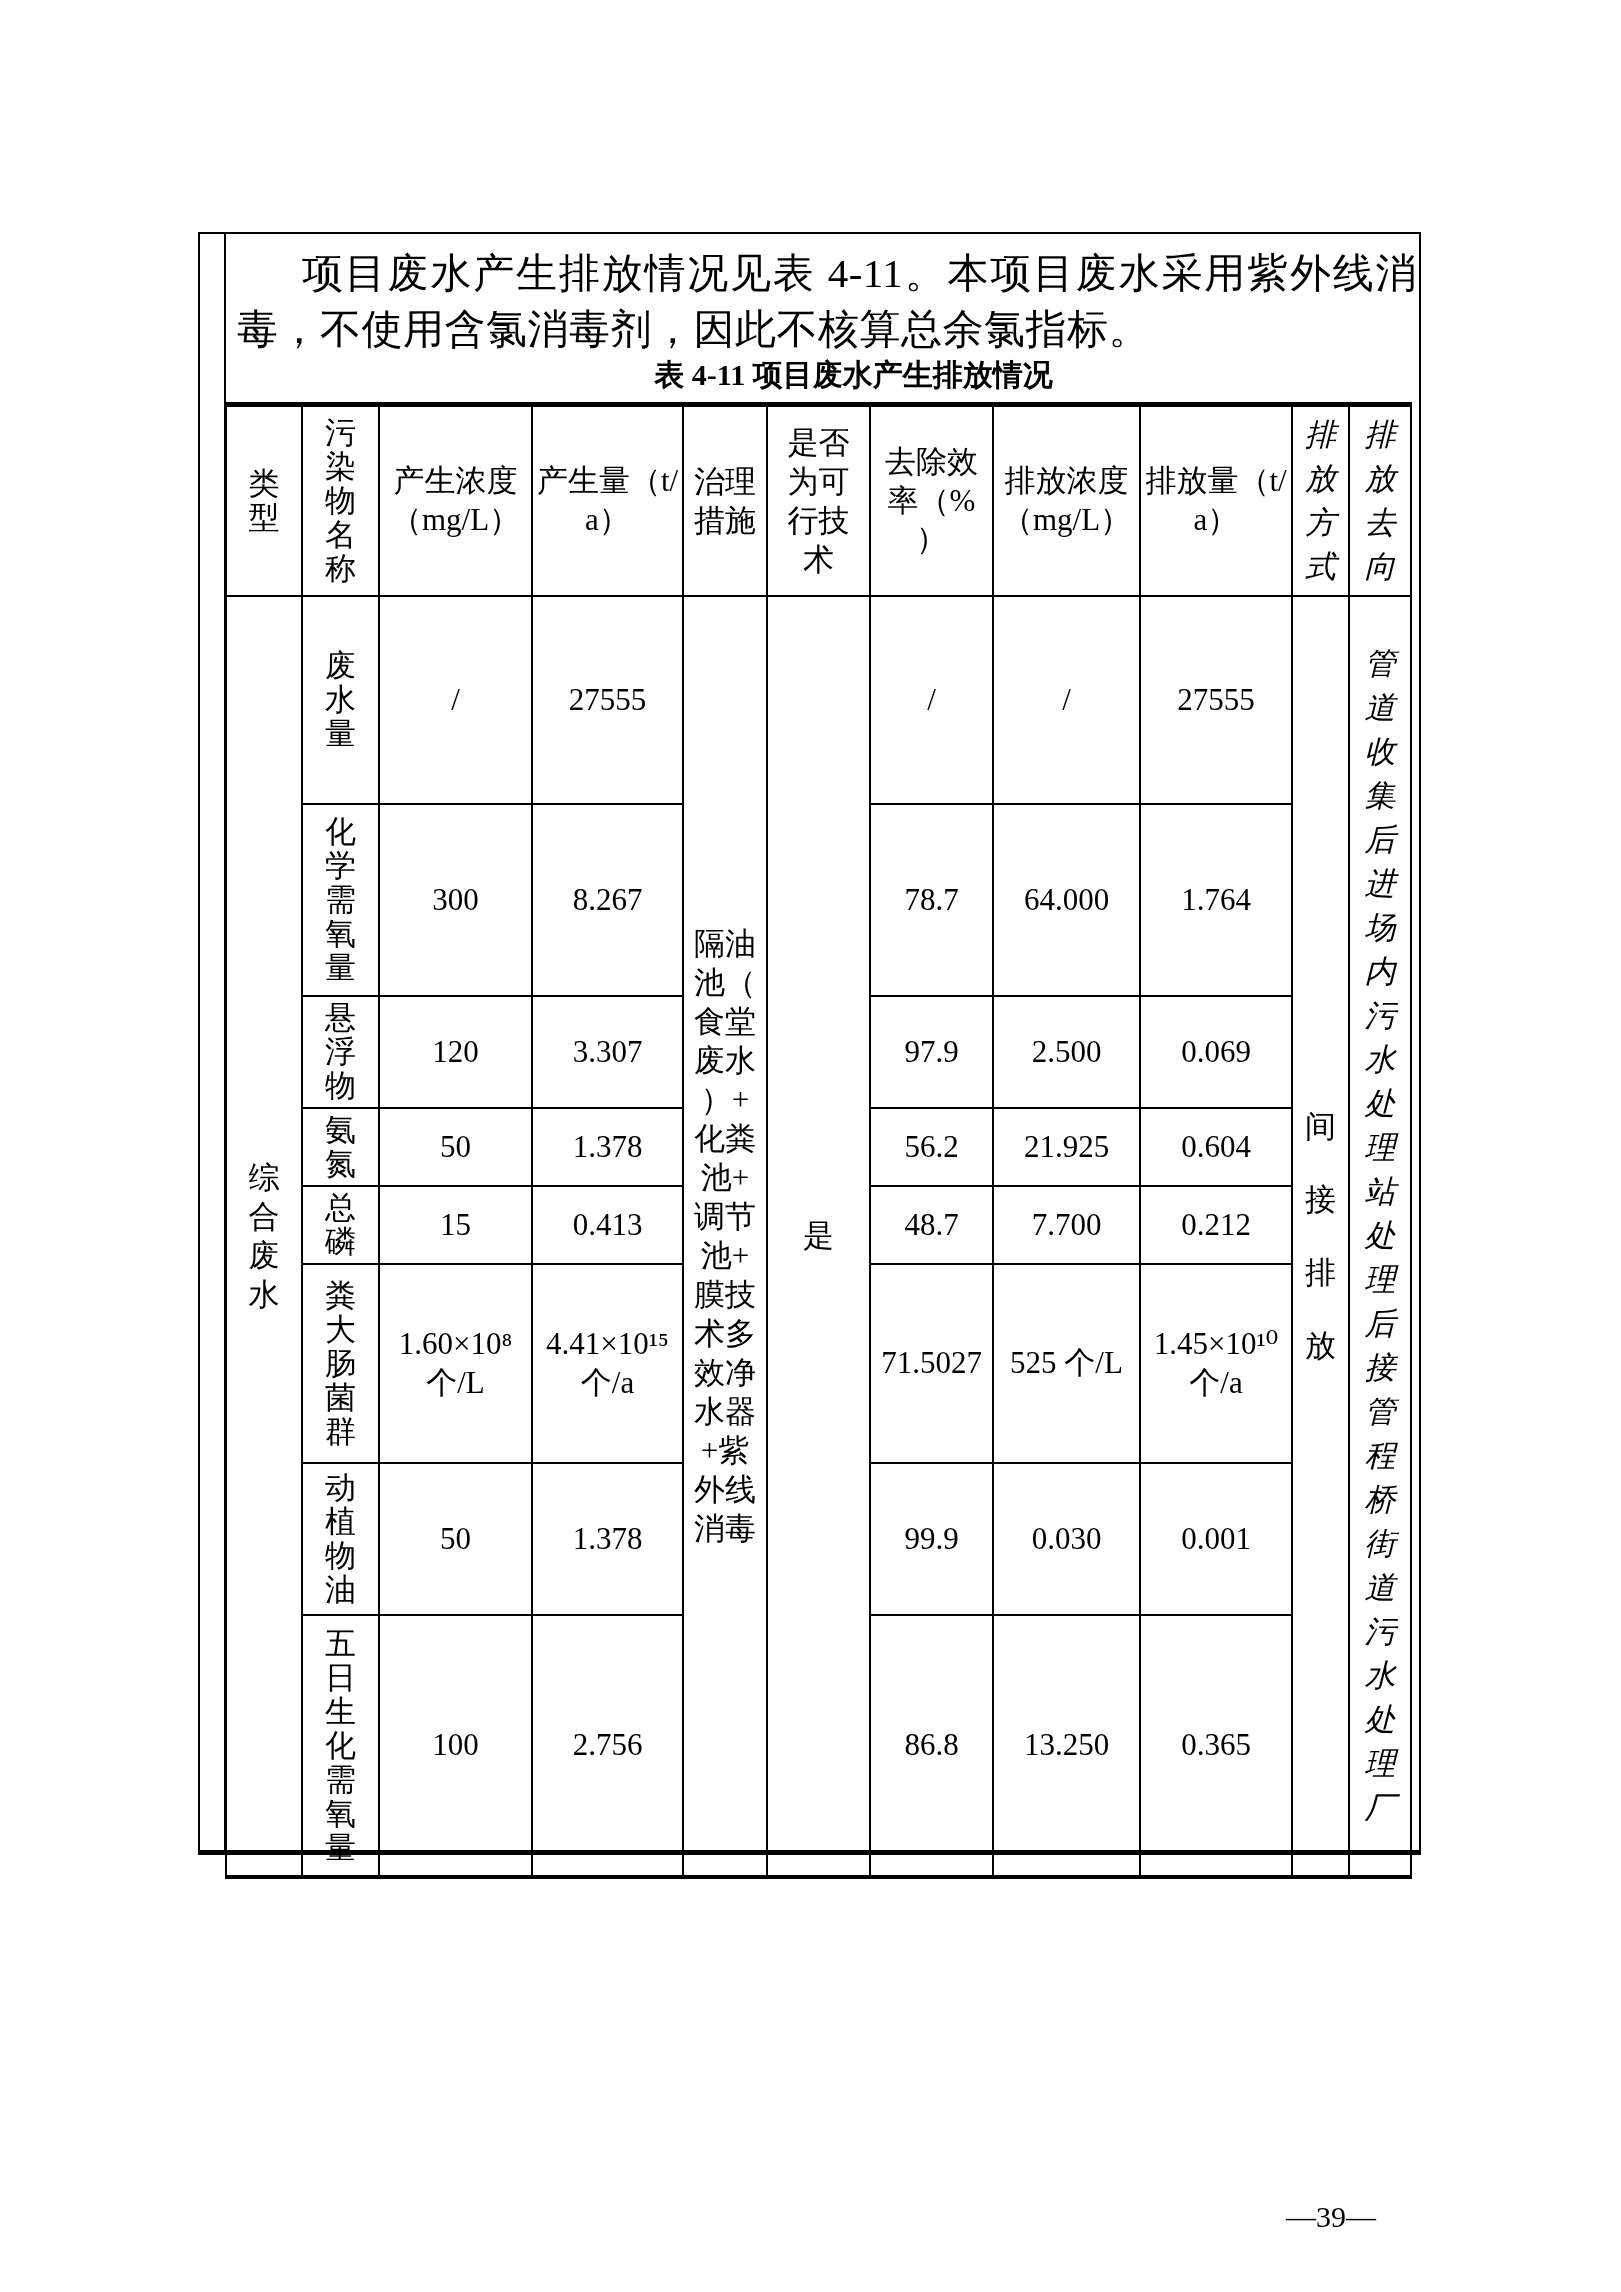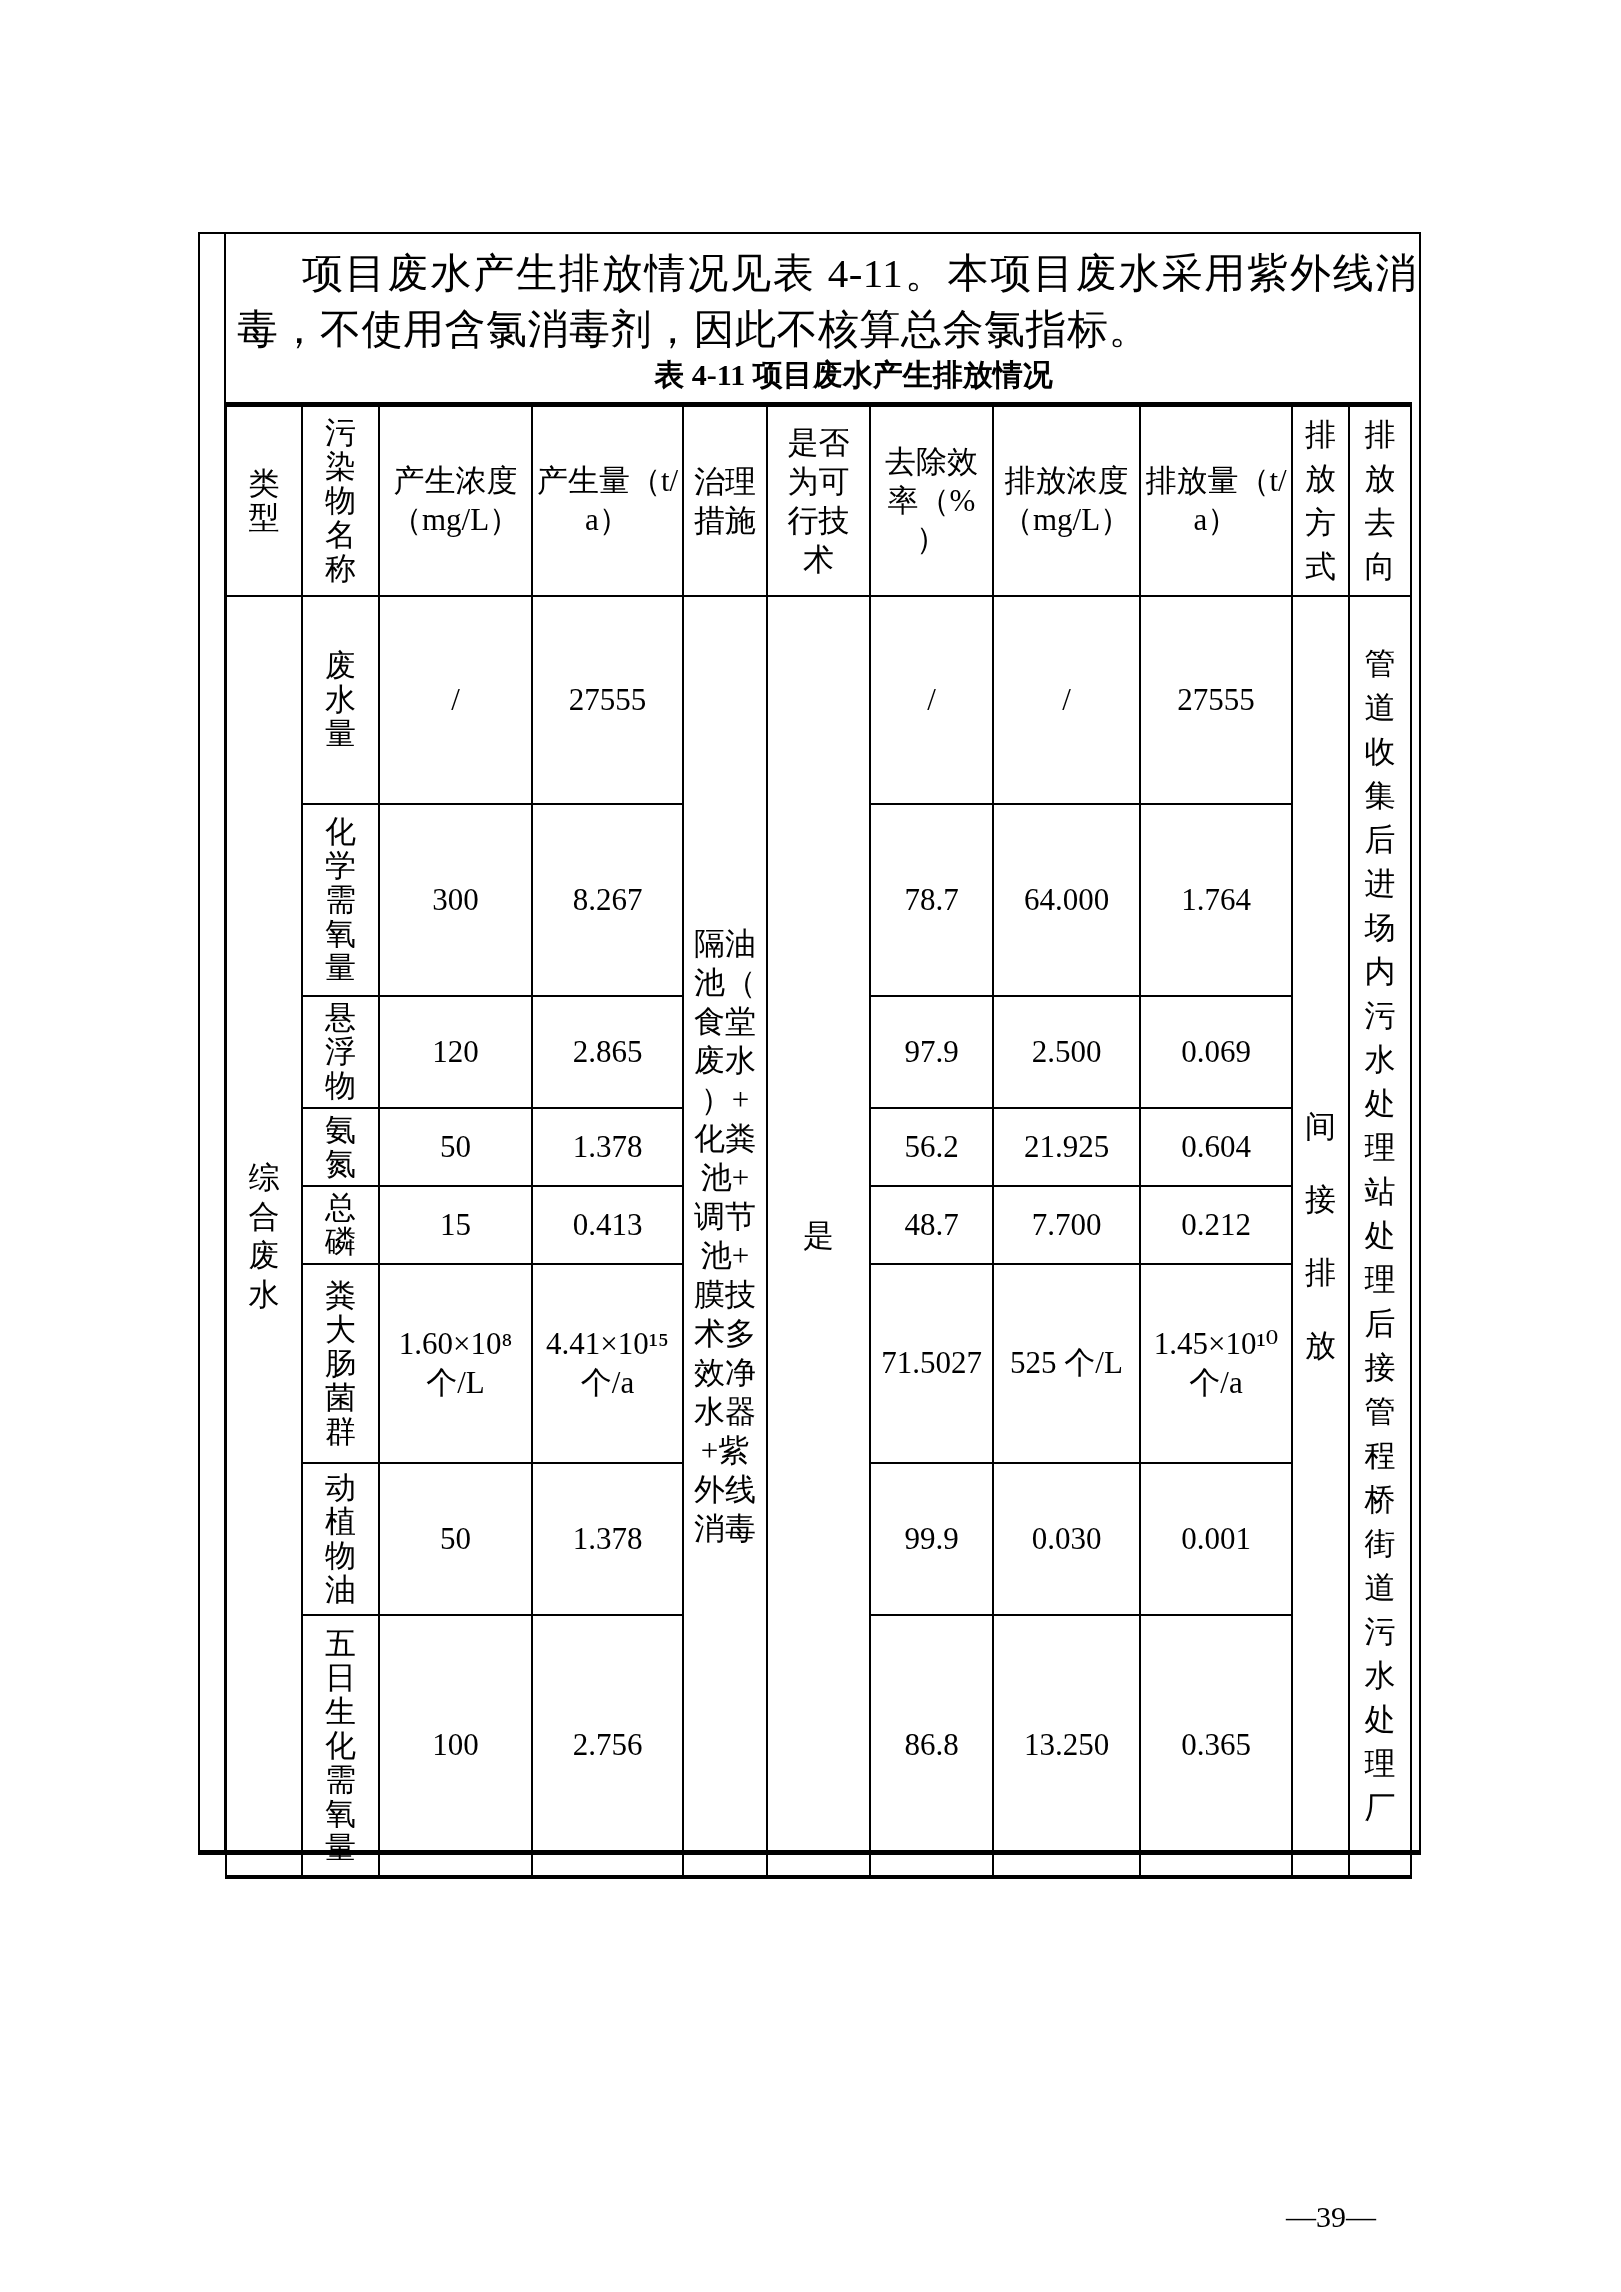"排放方式" .lh45 { font-style: none -> italic }
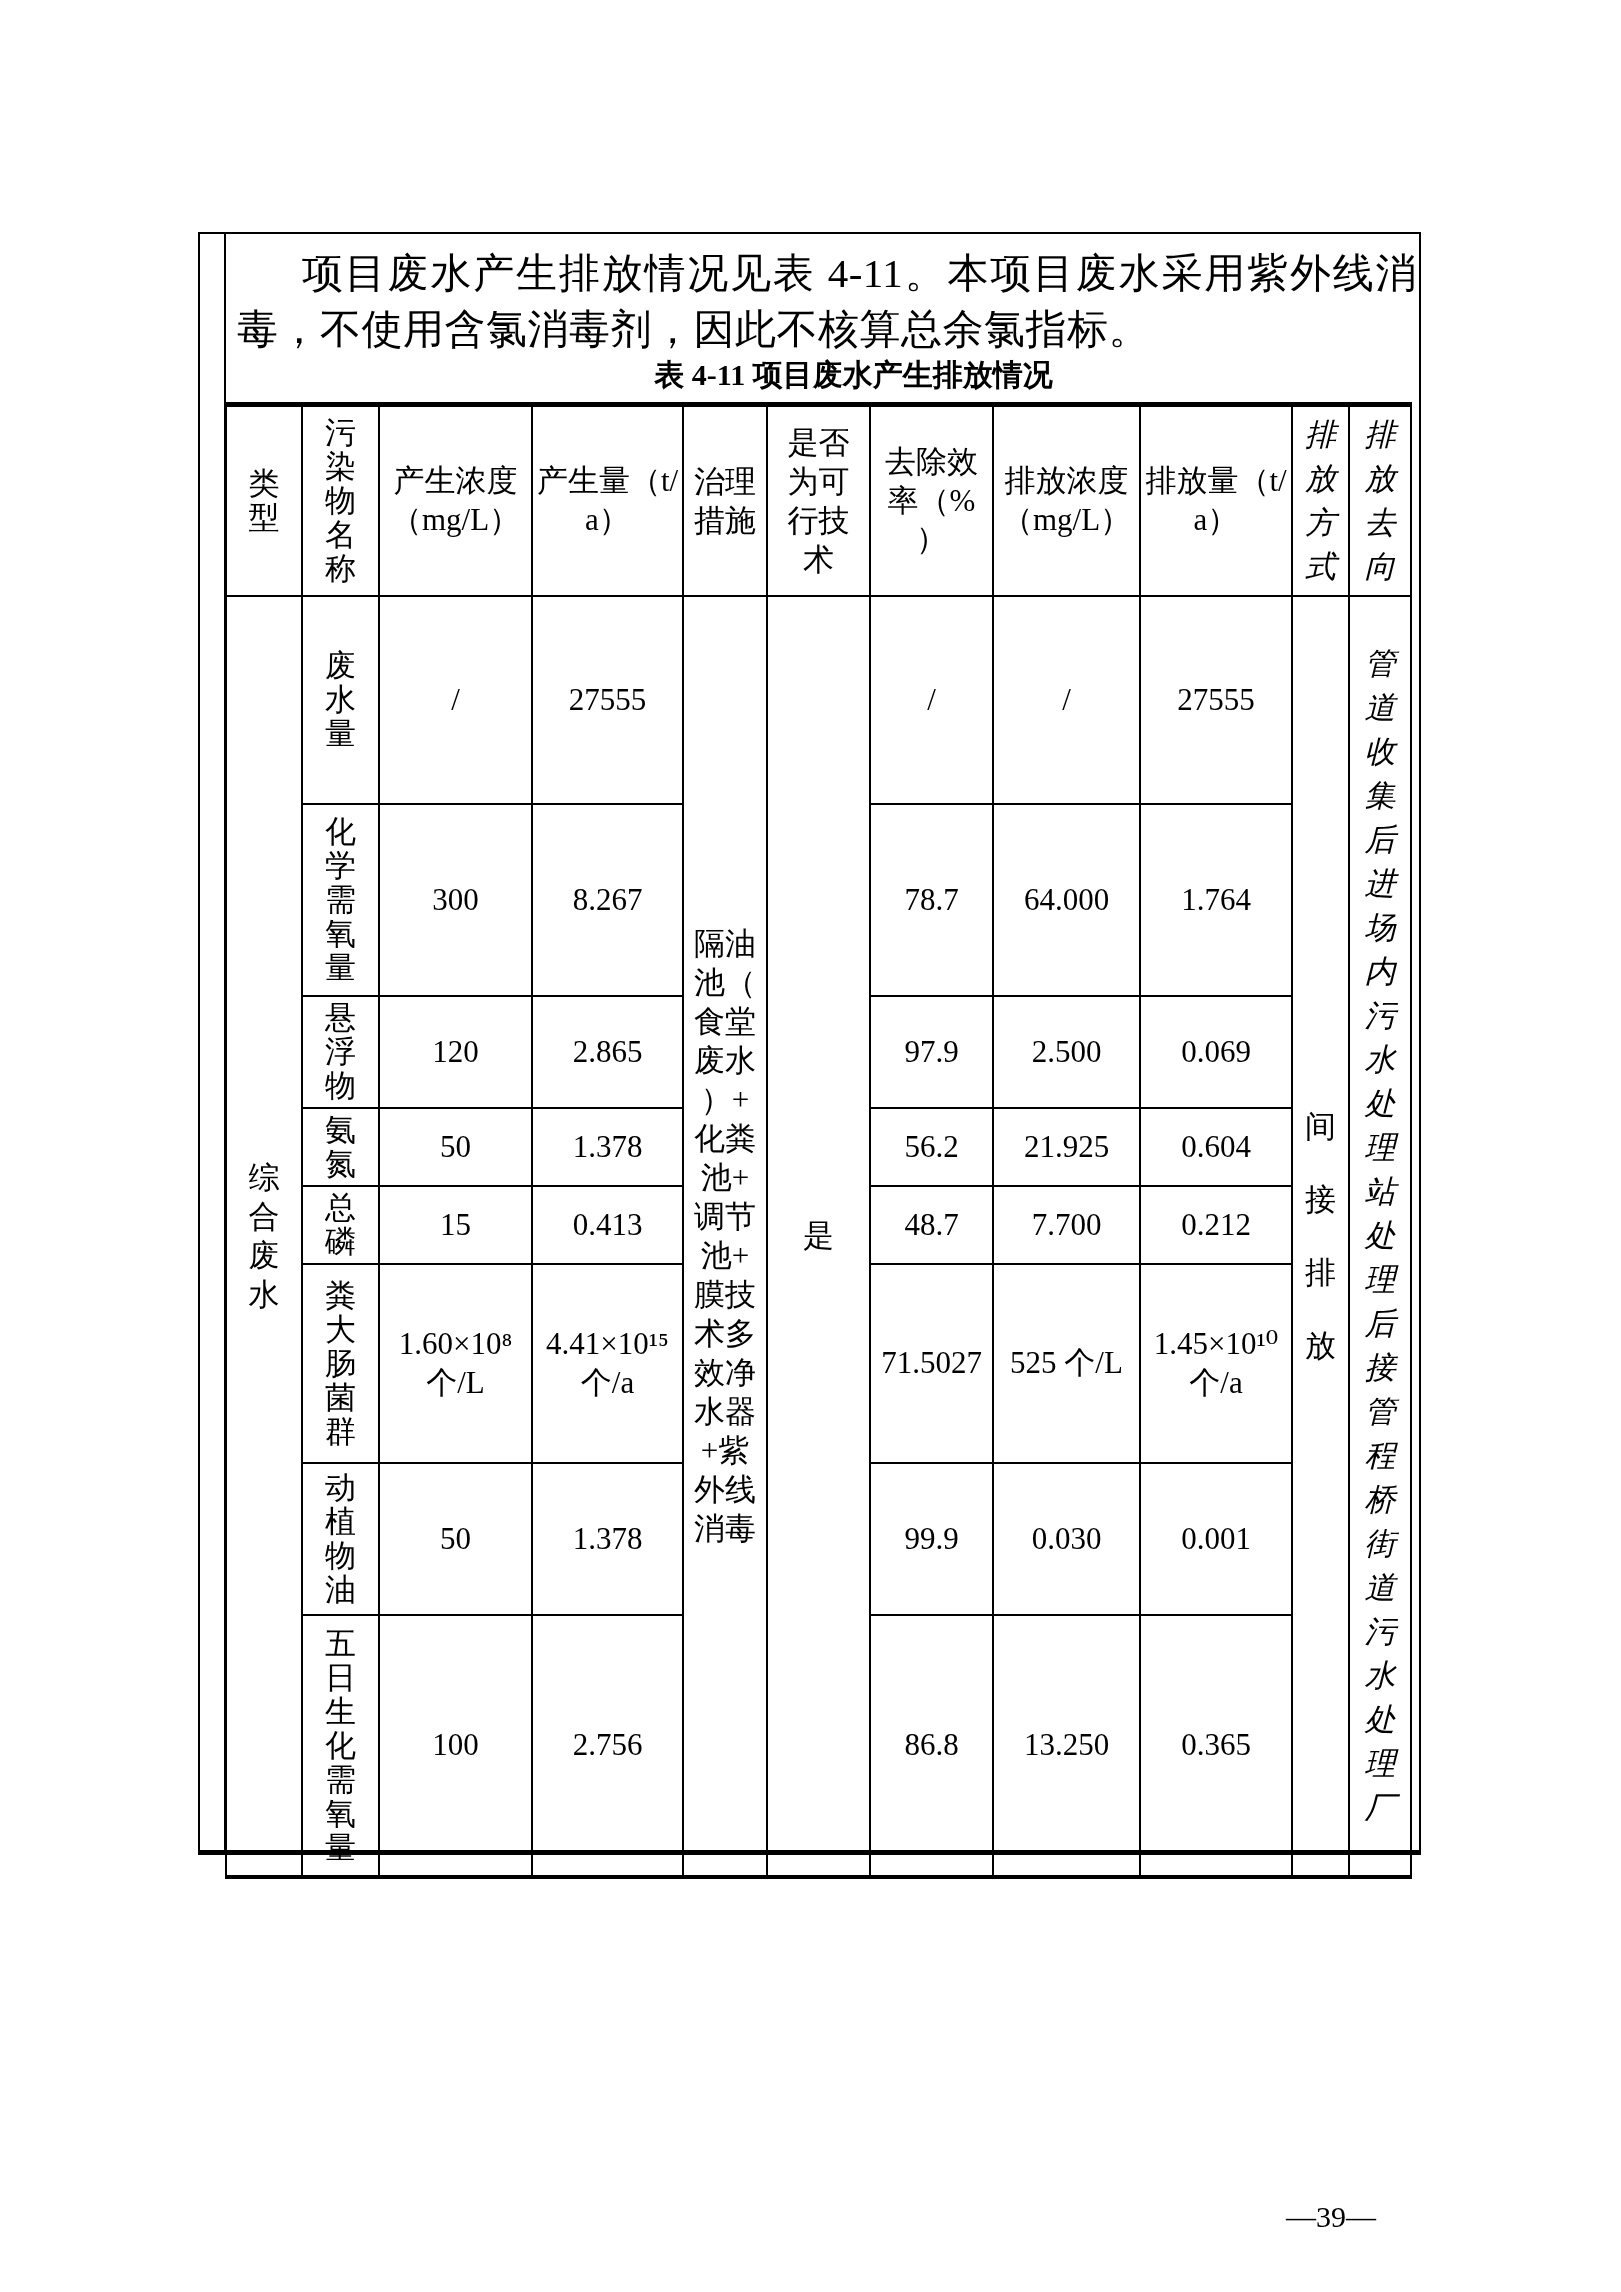"2.865" td { text: 2.865 -> 3.307 }
